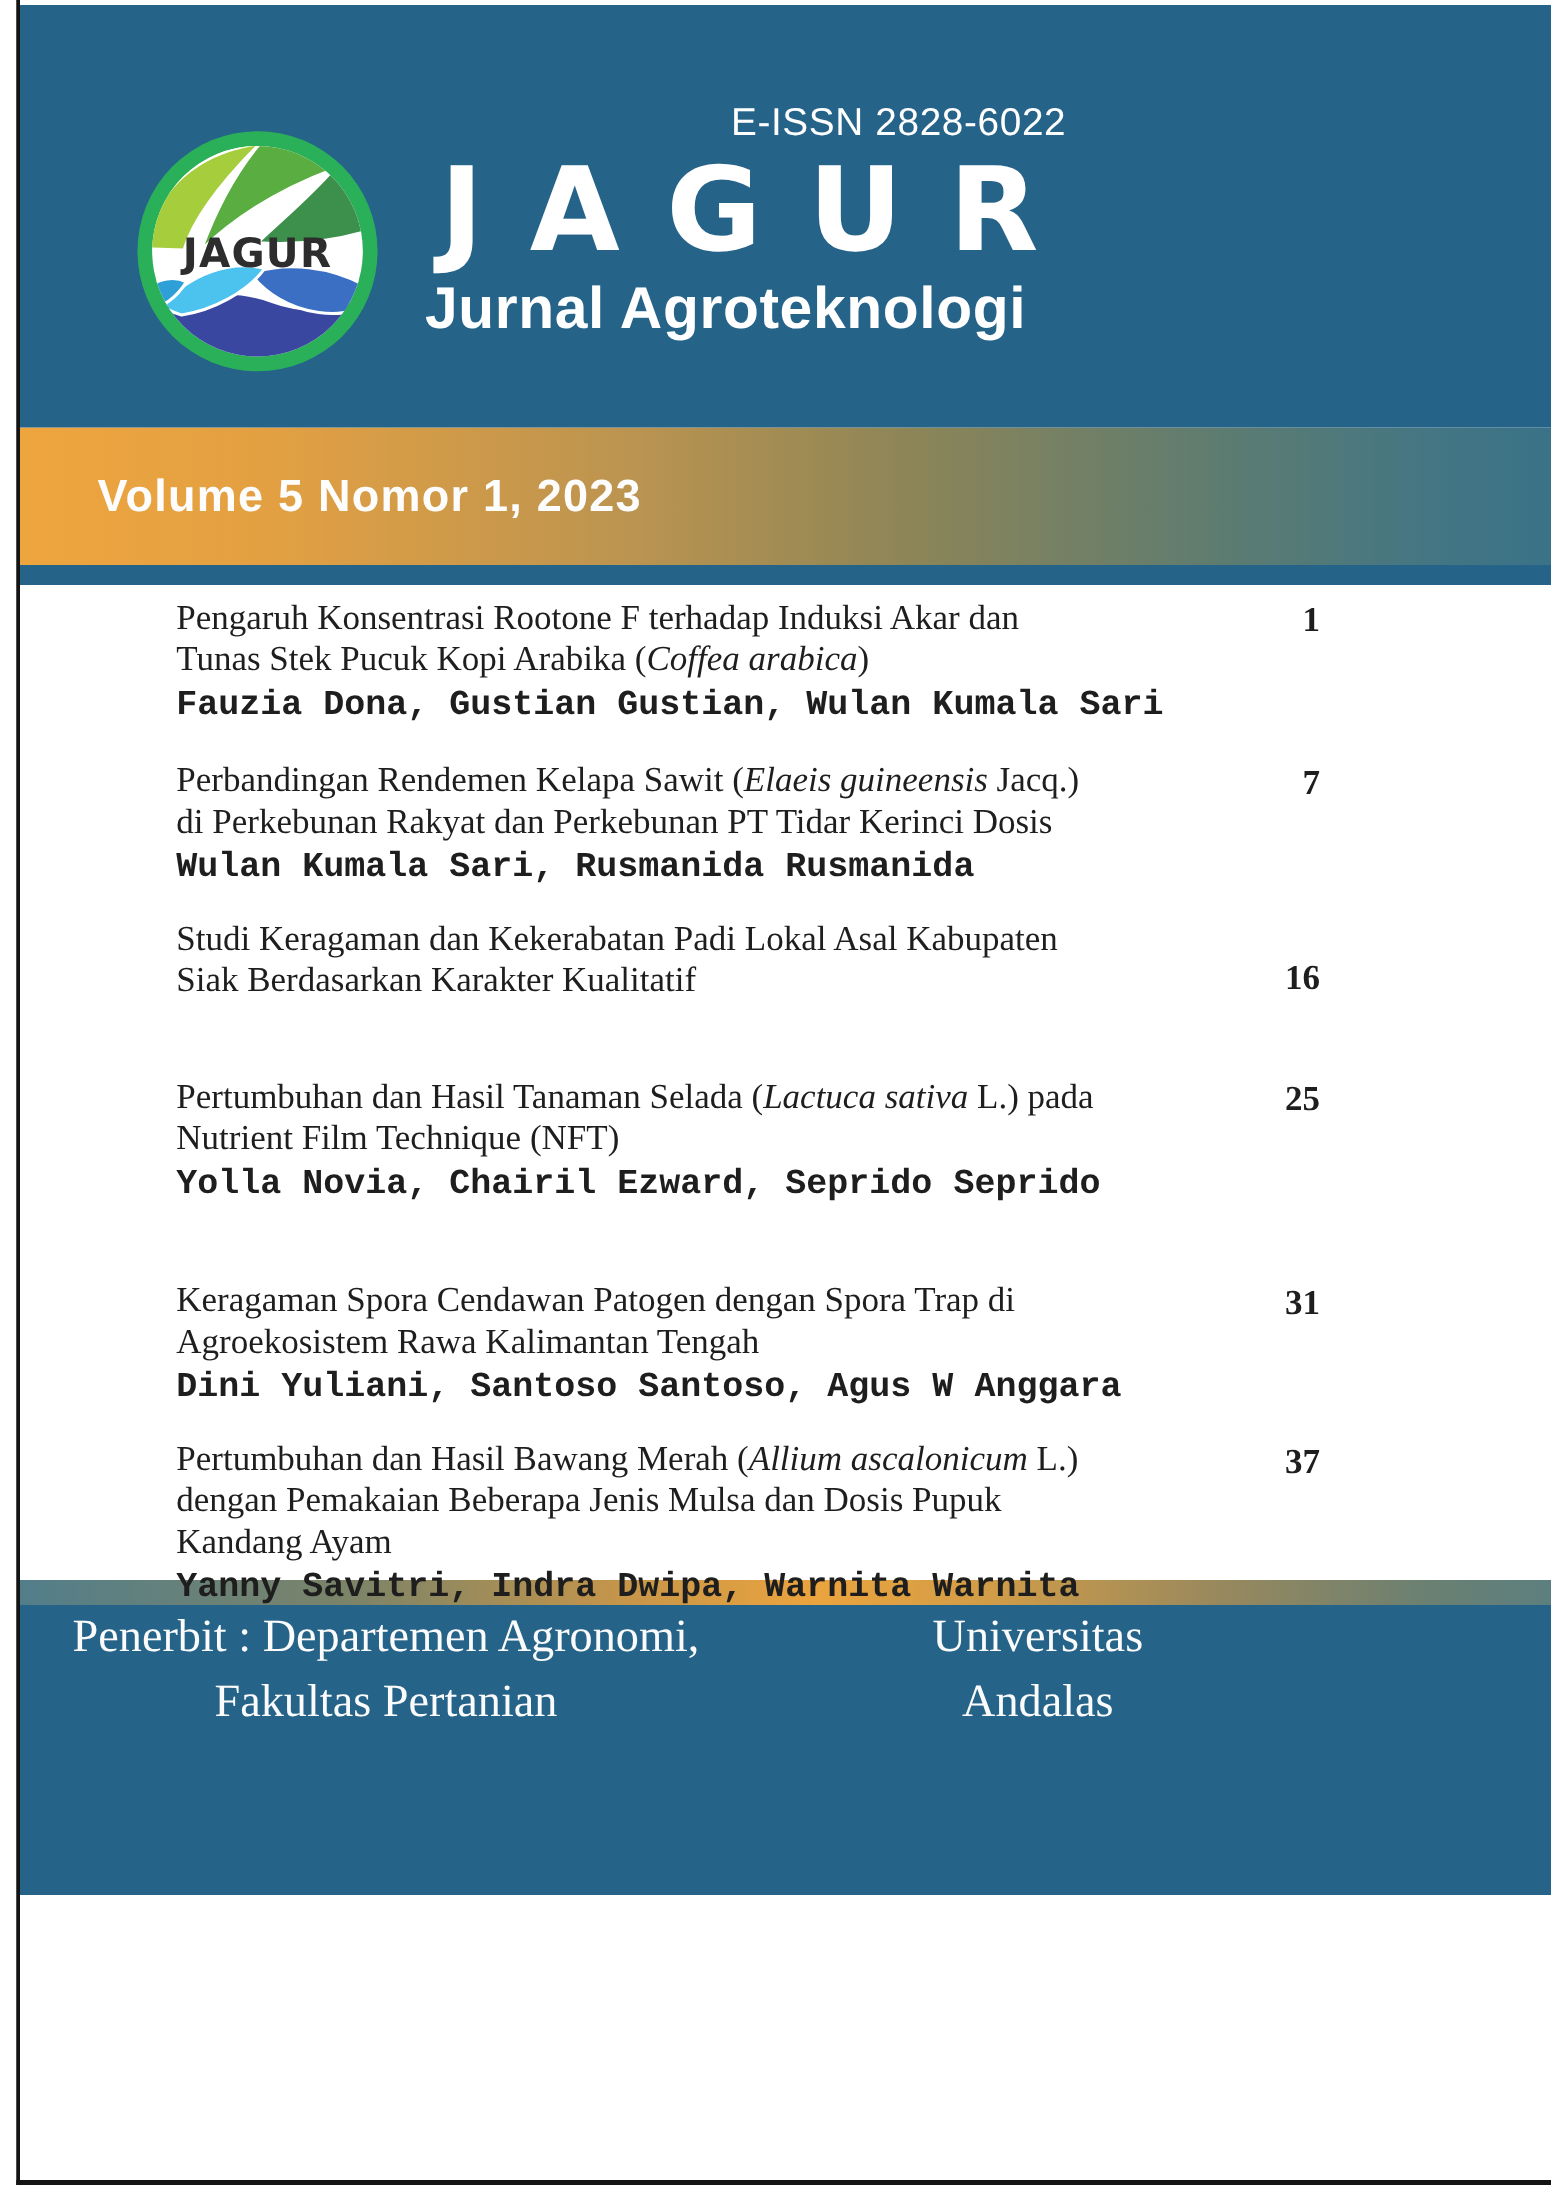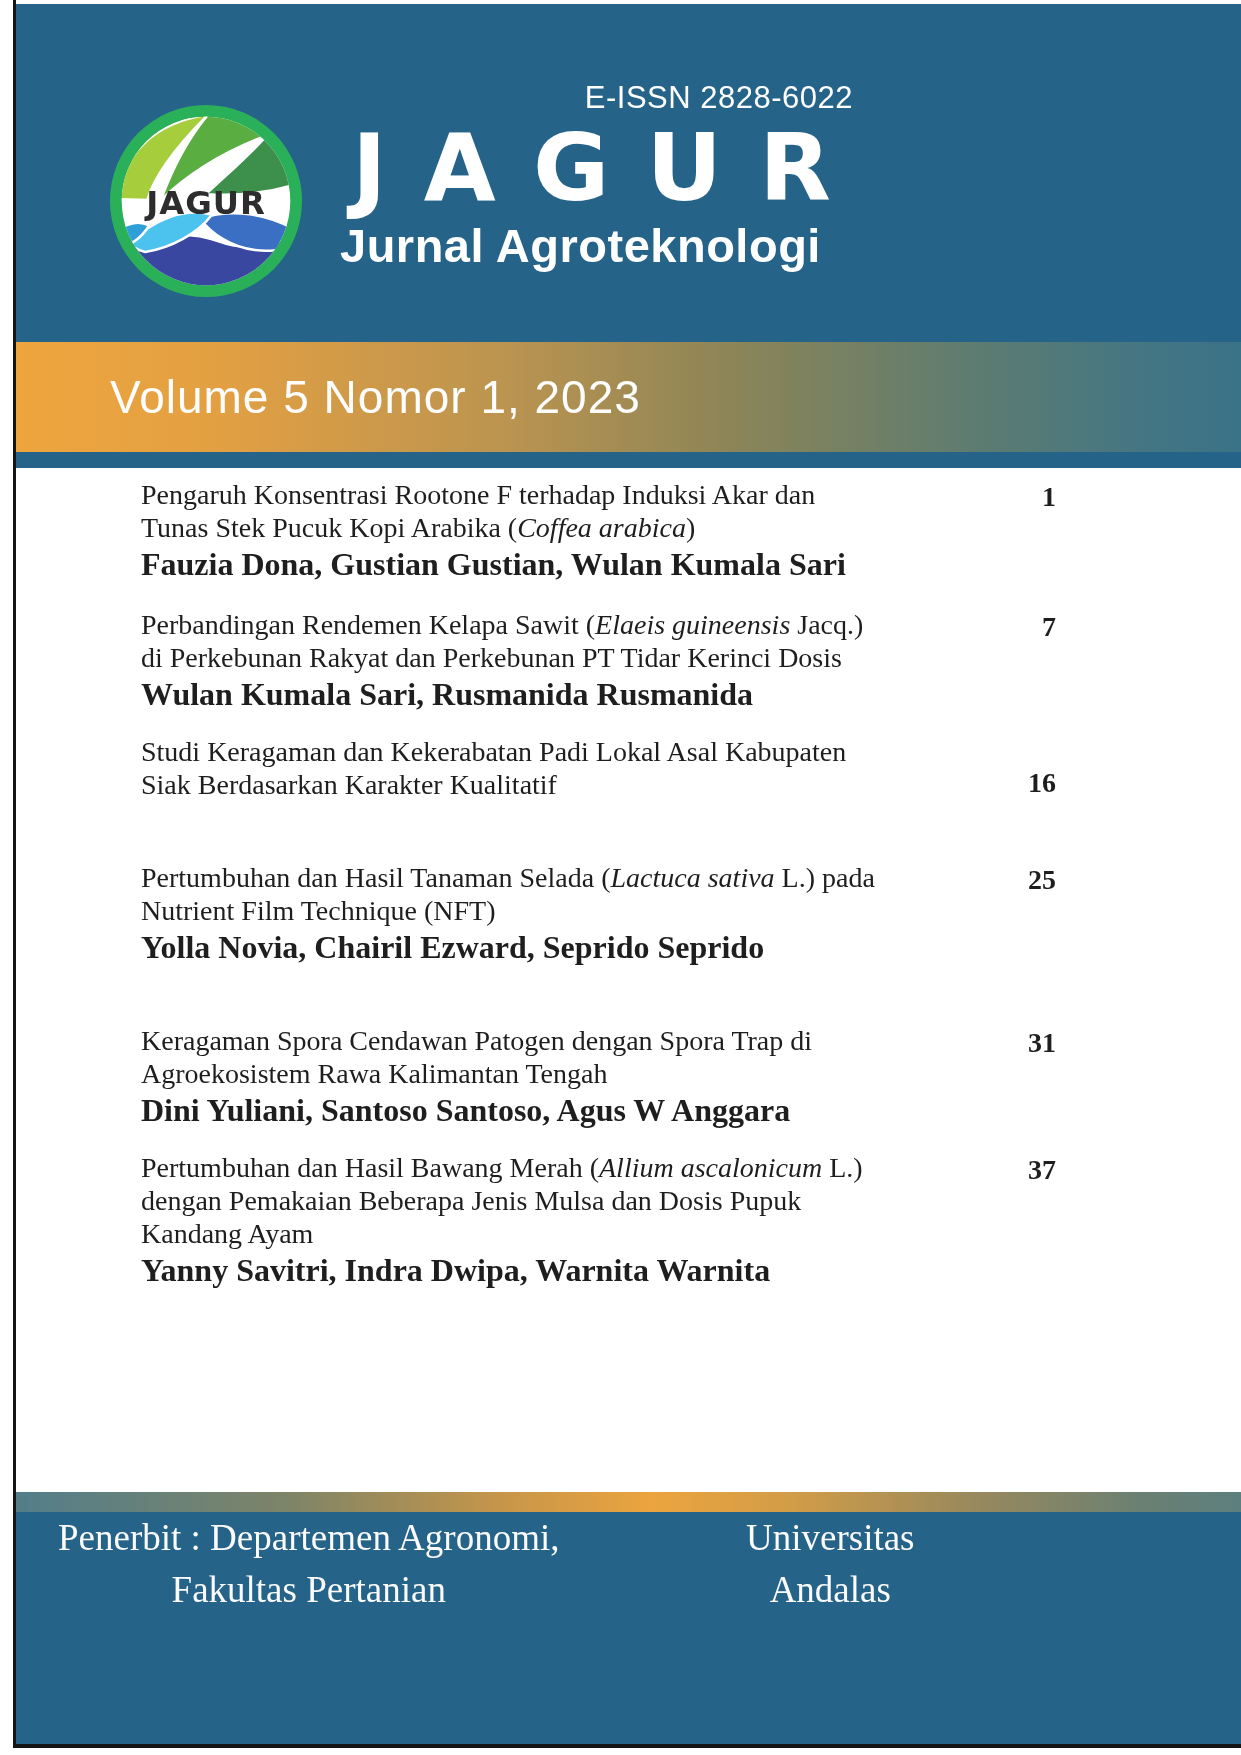"Volume 5 Nomor 1, 2023" .volume-text { font-size: 46px -> 36px; font-weight: 400 -> 700; margin-left: 32px -> none }
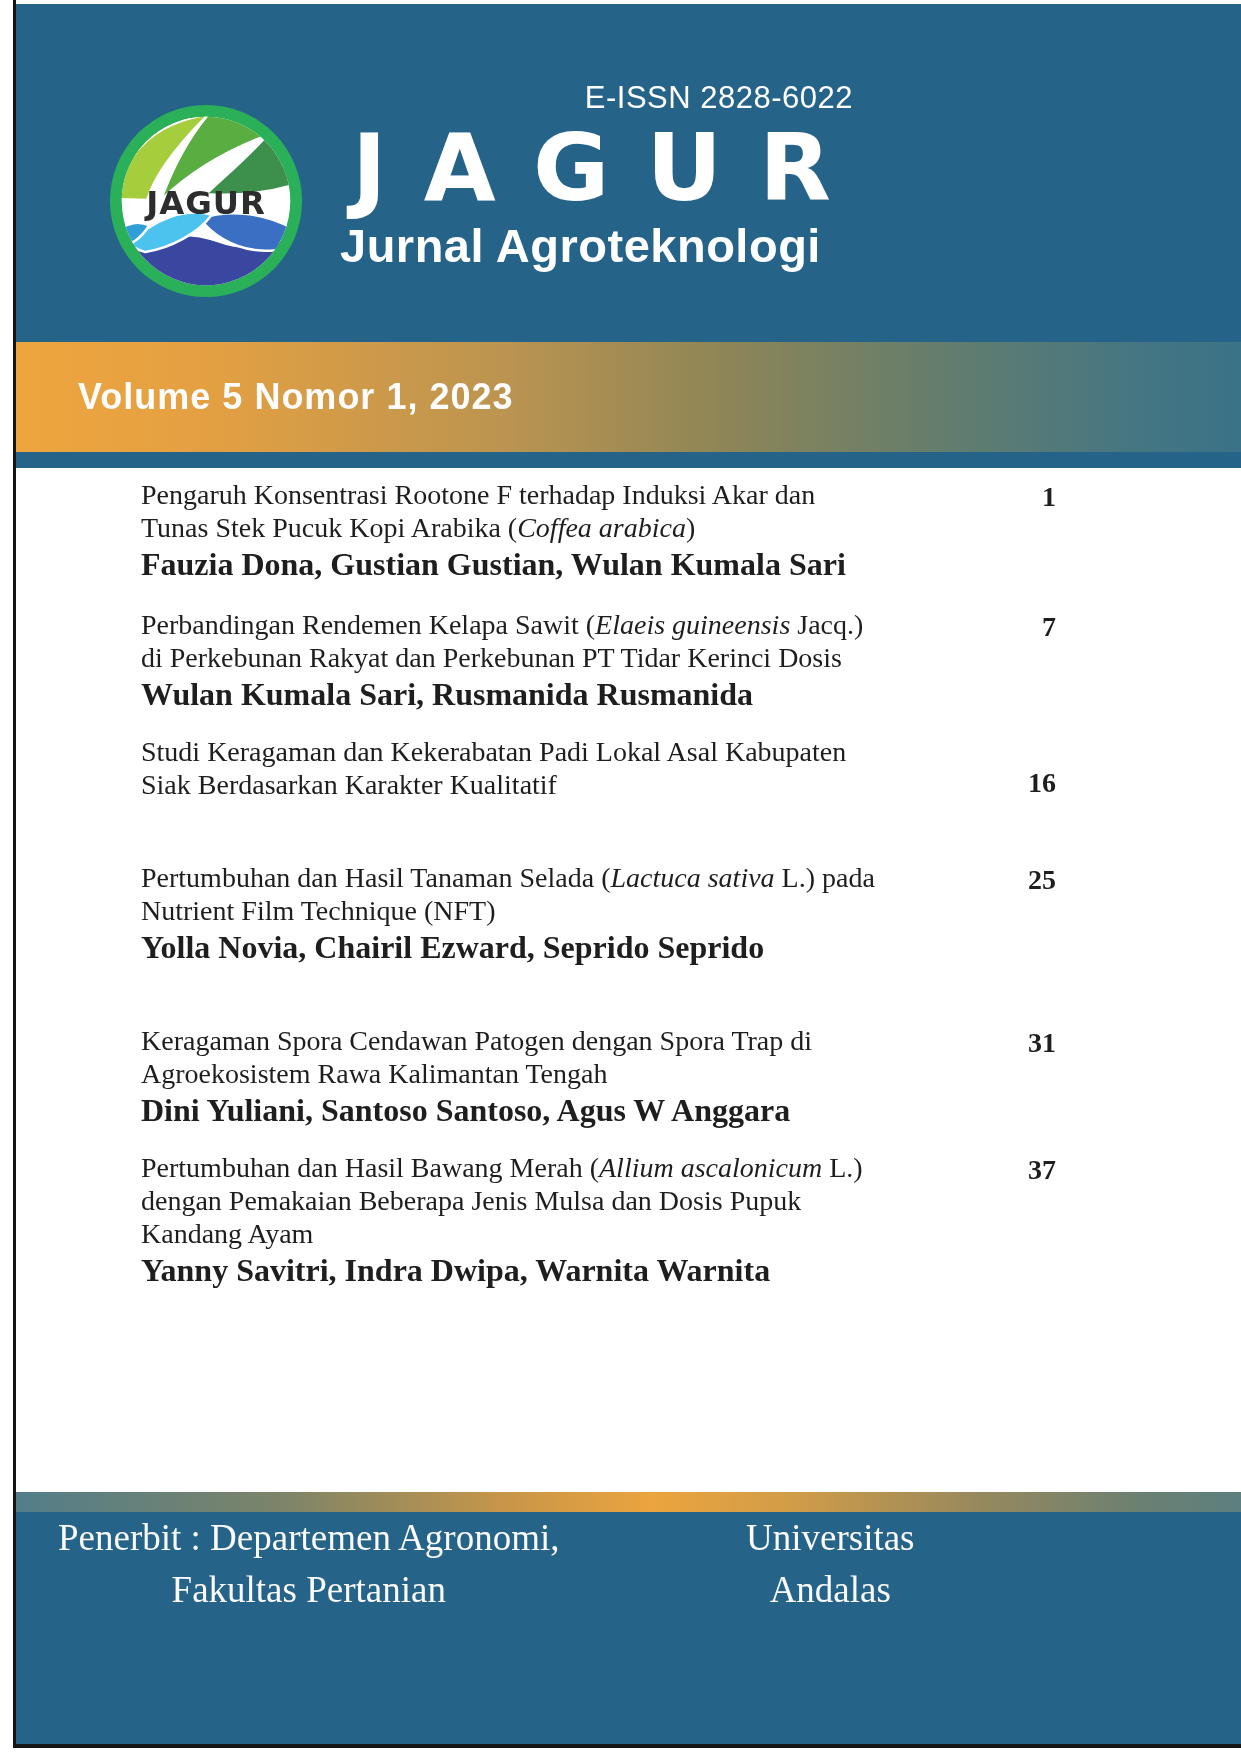"Pengaruh Konsentrasi Rootone F terhadap" .toc { height: 1024px -> 796px }
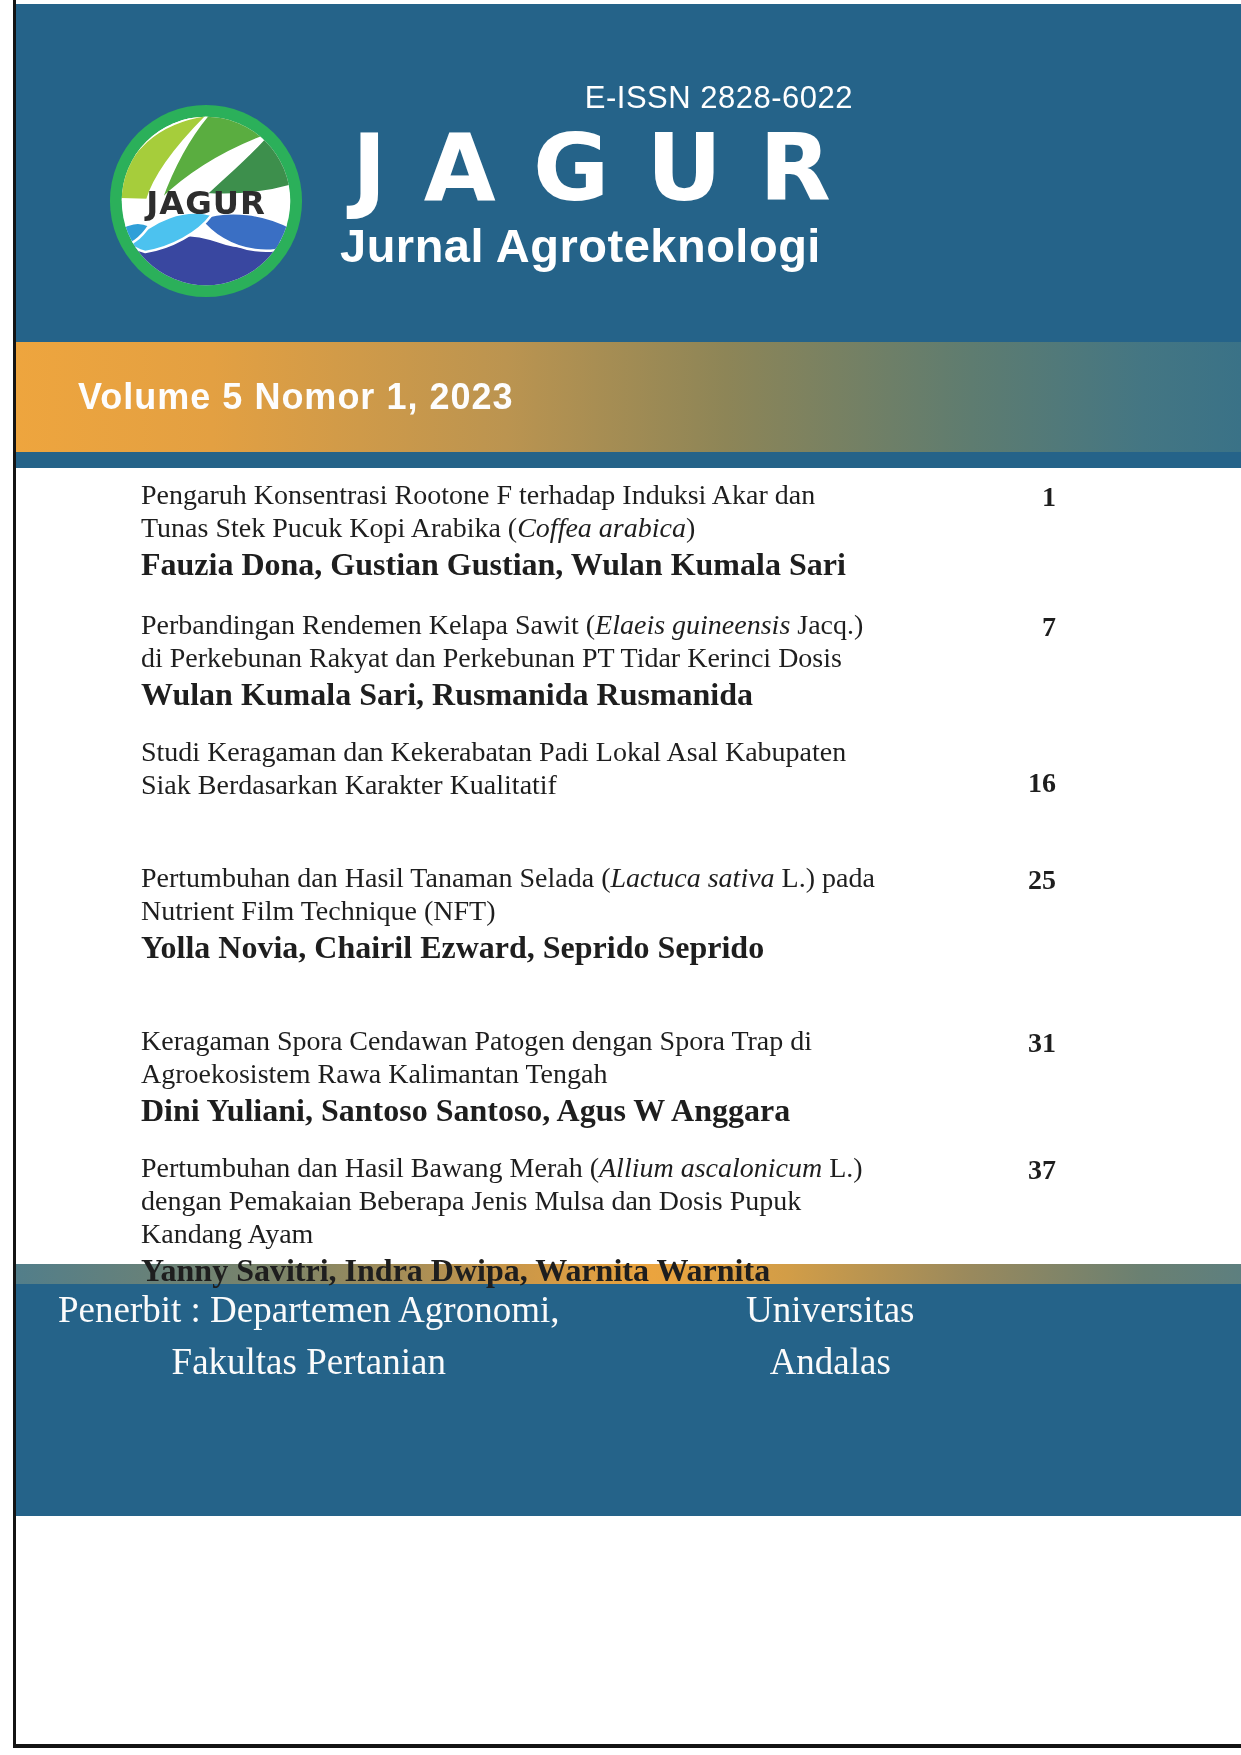"Fauzia Dona, Gustian Gustian, Wulan" .authors { font-family: none -> Liberation Mono, monospace; font-size: 32px -> 28px }
